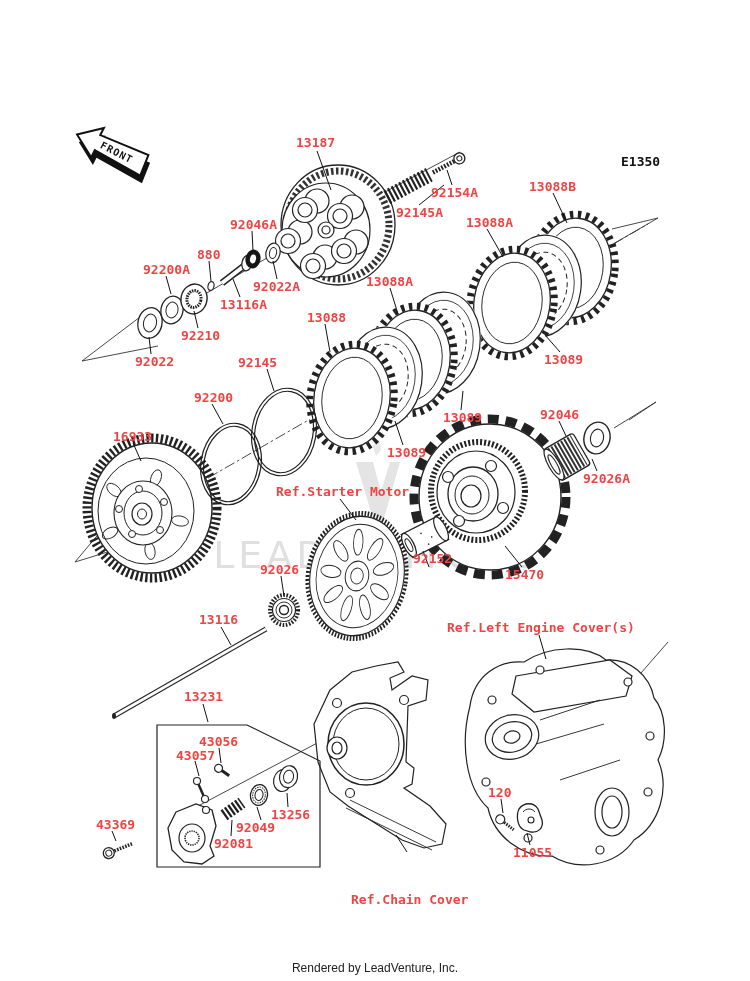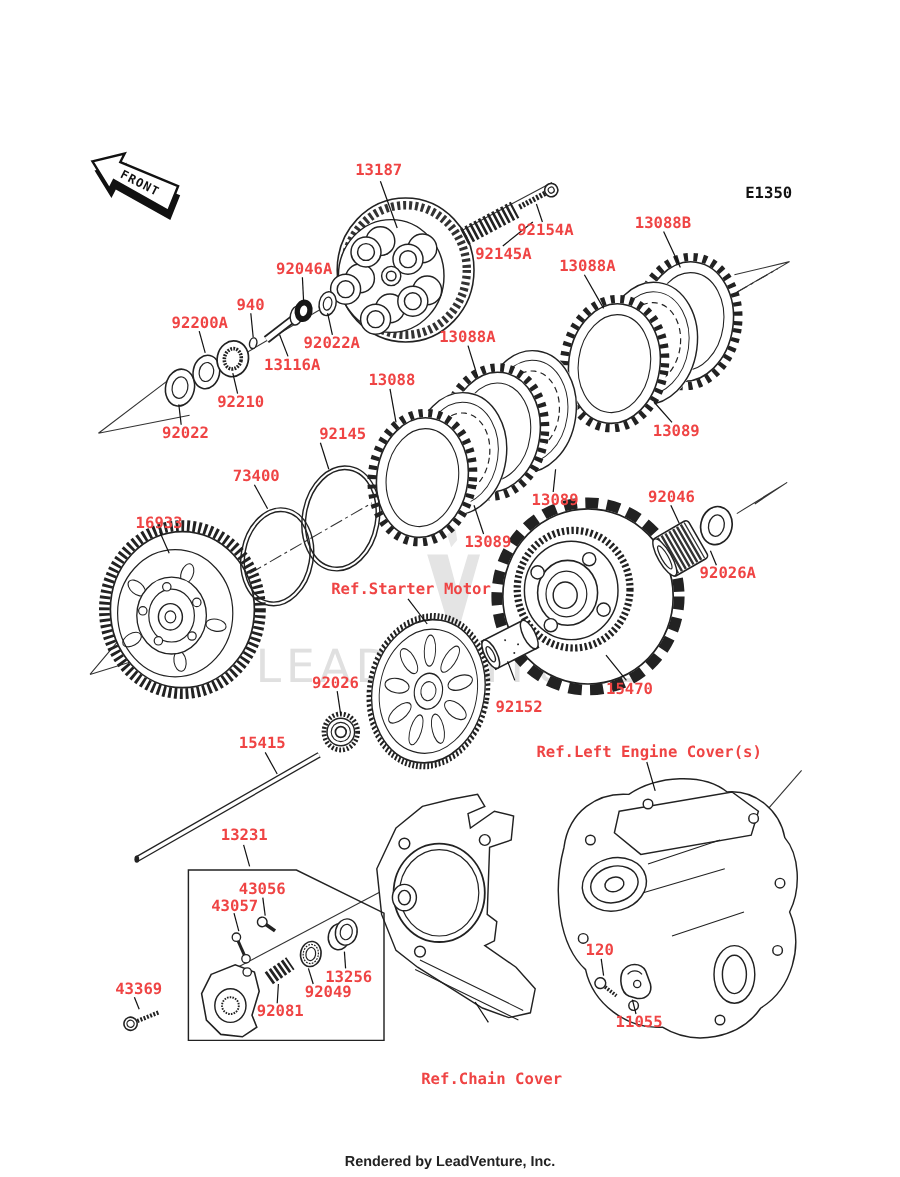"940" div.lbl { text: 940 -> 880 }
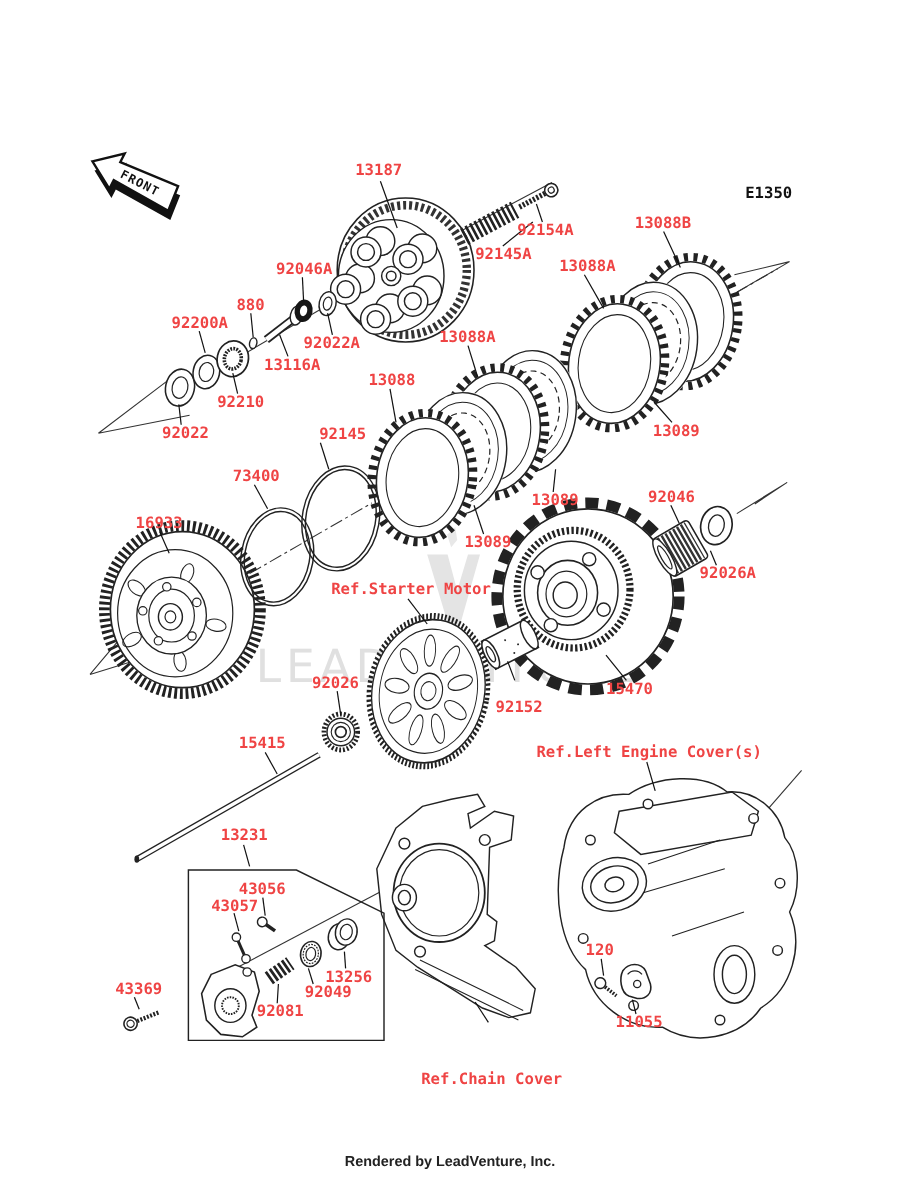"92145" div.lbl { left: 266px -> 238px }
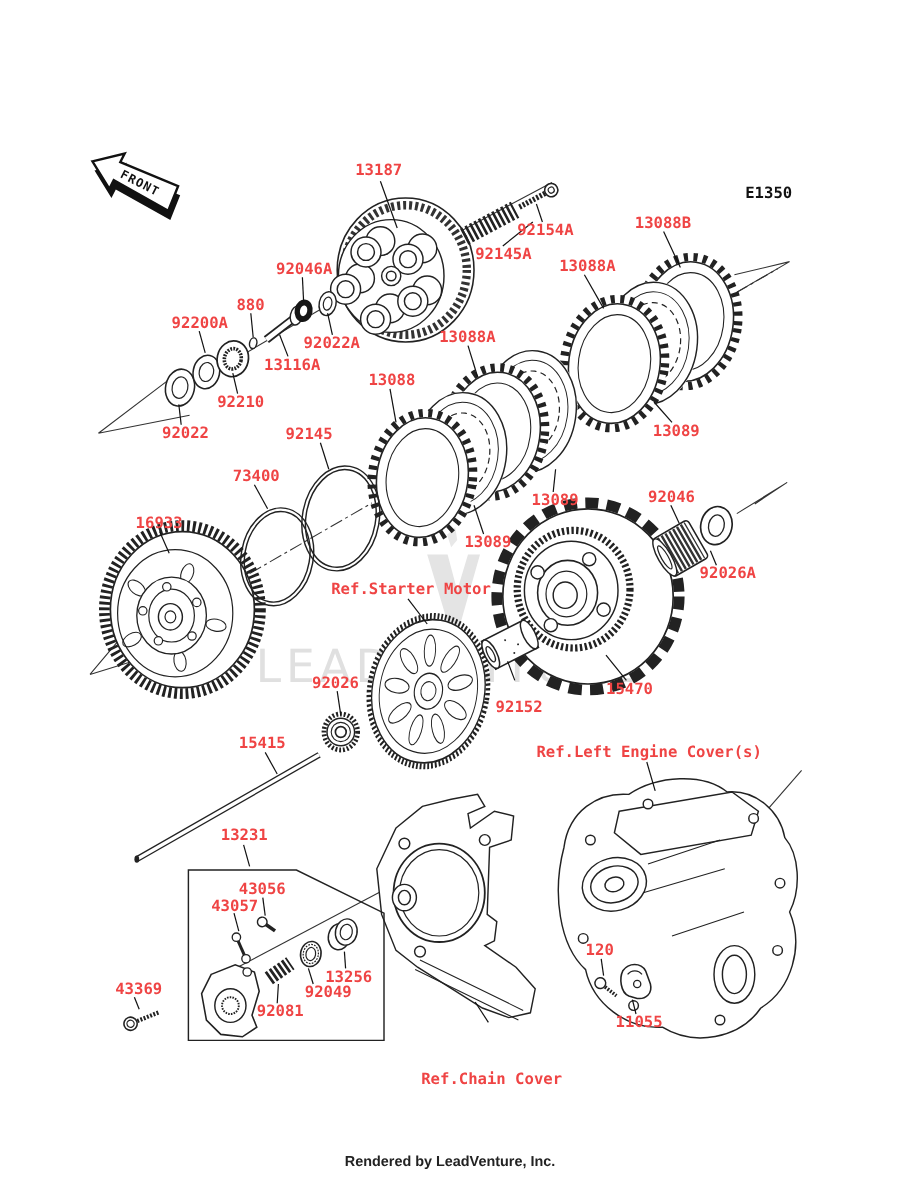"73400" div.lbl { text: 73400 -> 92200 }
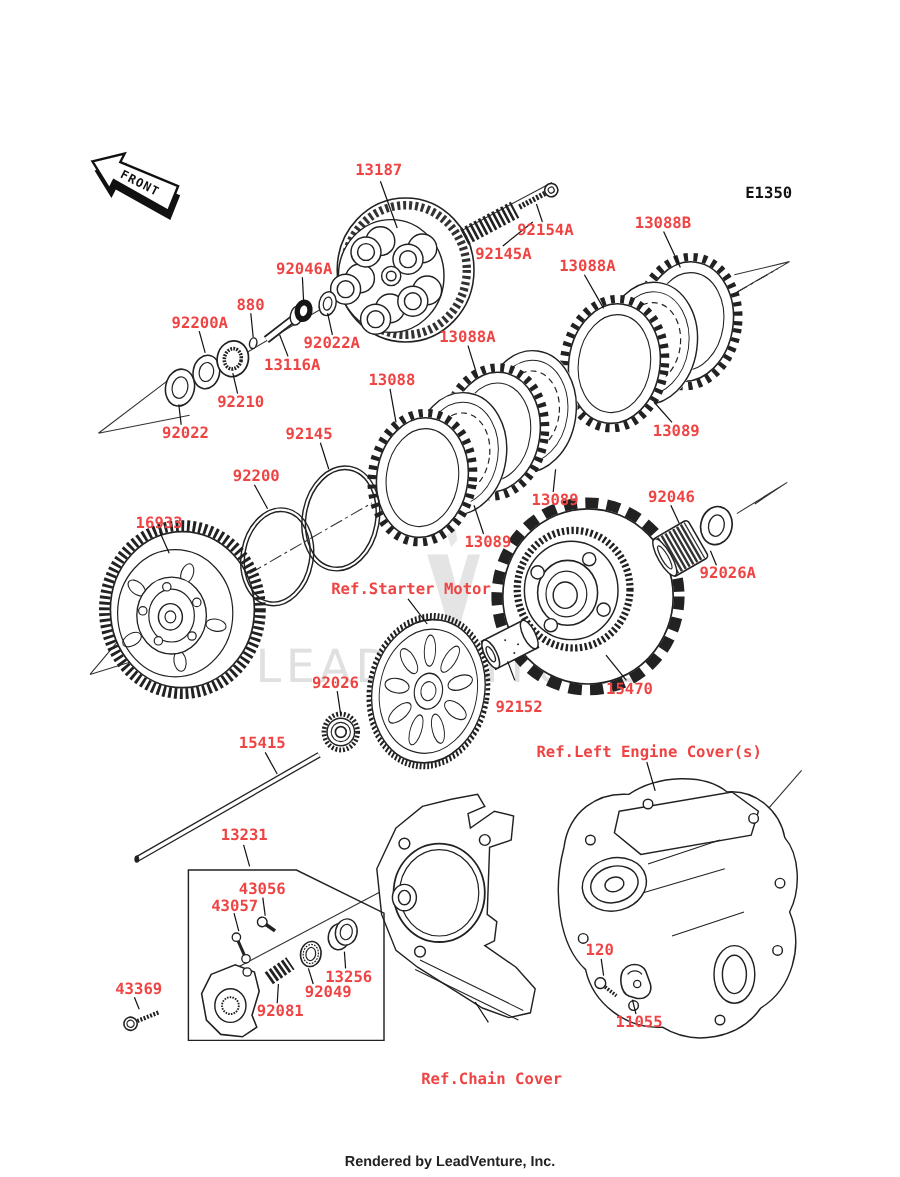"92152" div.lbl { top: 583px -> 552px }
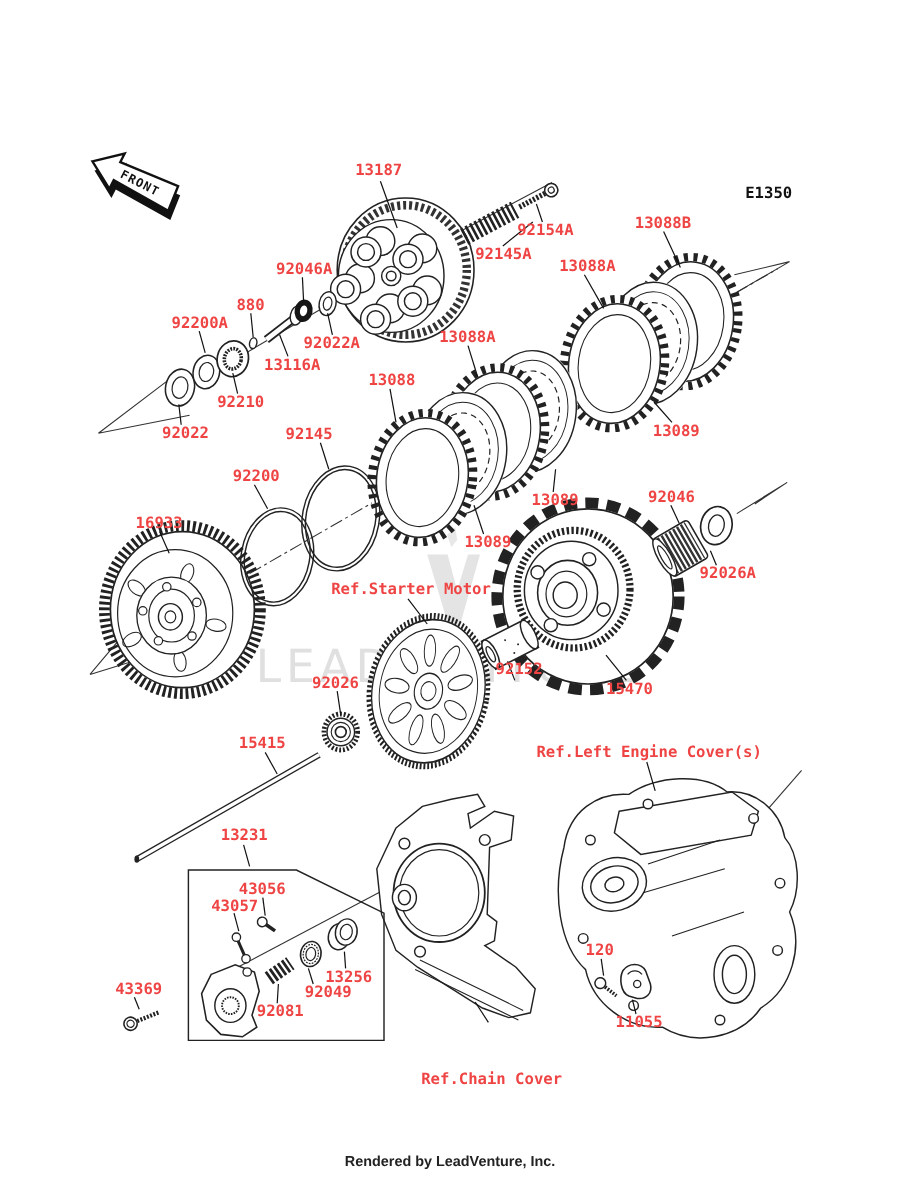"15415" div.lbl { text: 15415 -> 13116 }
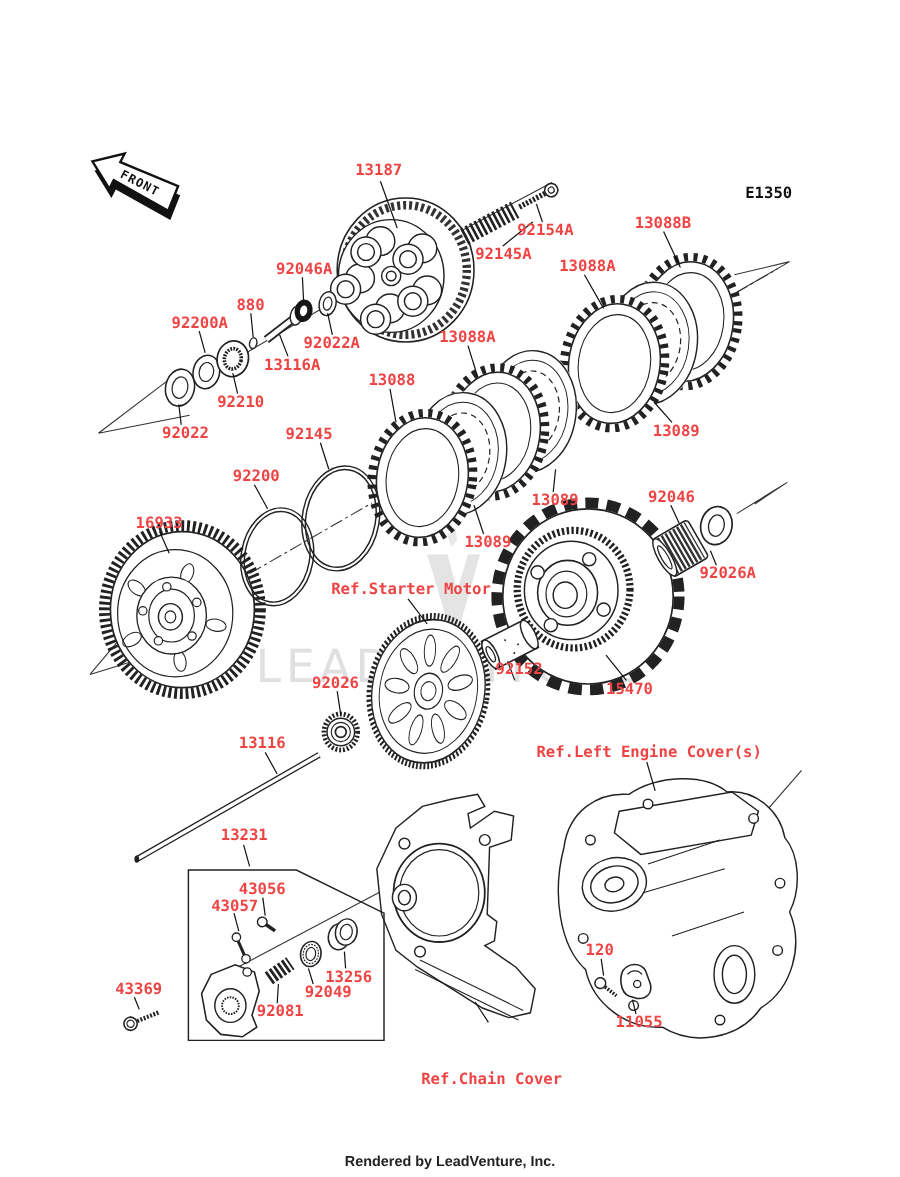"92049" div.lbl { left: 254px -> 236px }
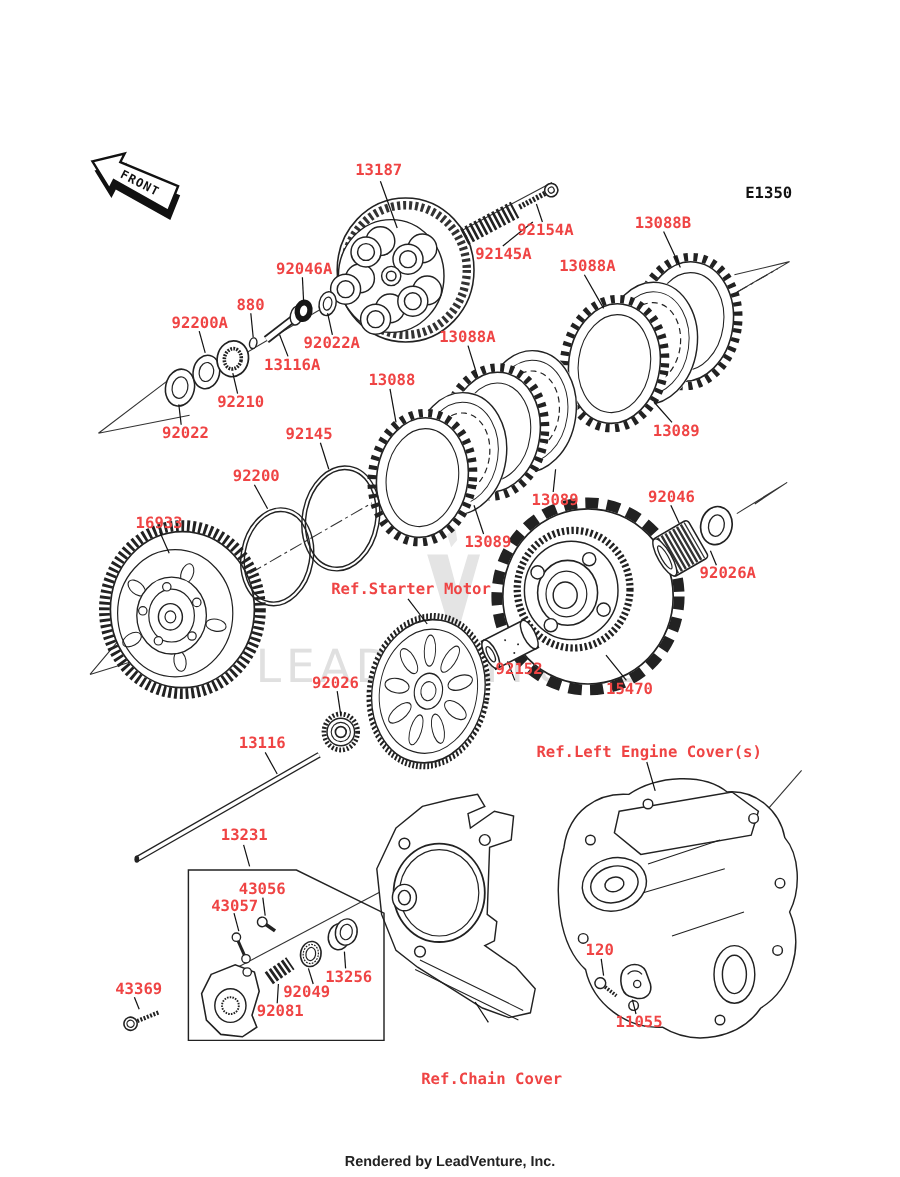"Rendered by LeadVenture, Inc." .footer { font-weight: bold -> none }
